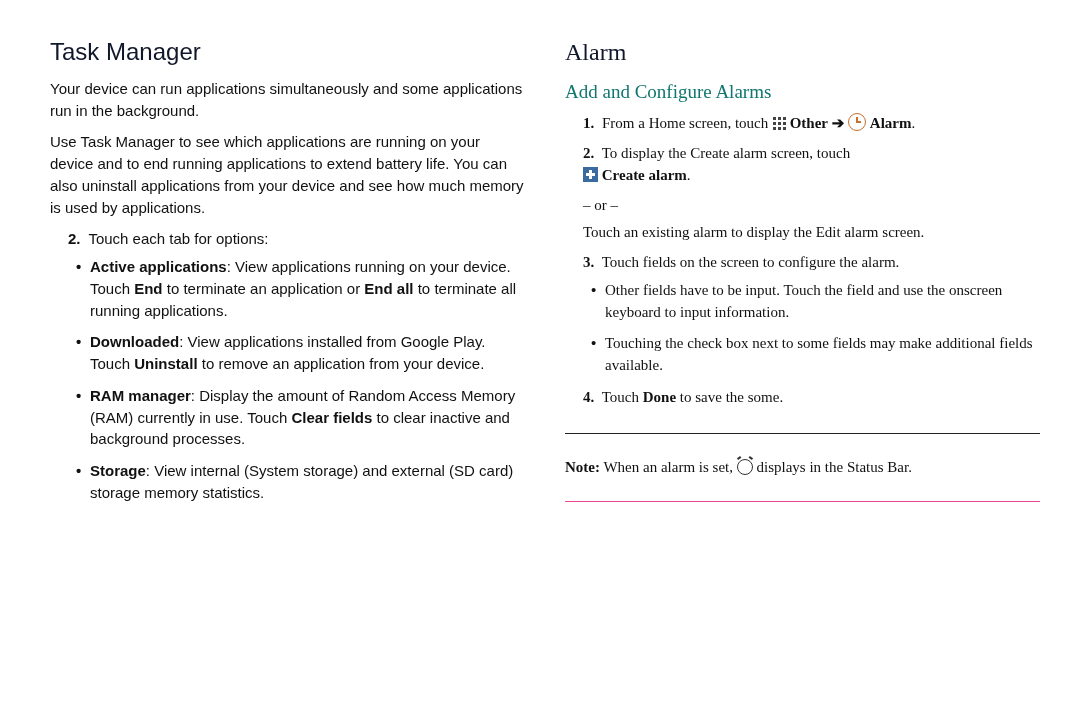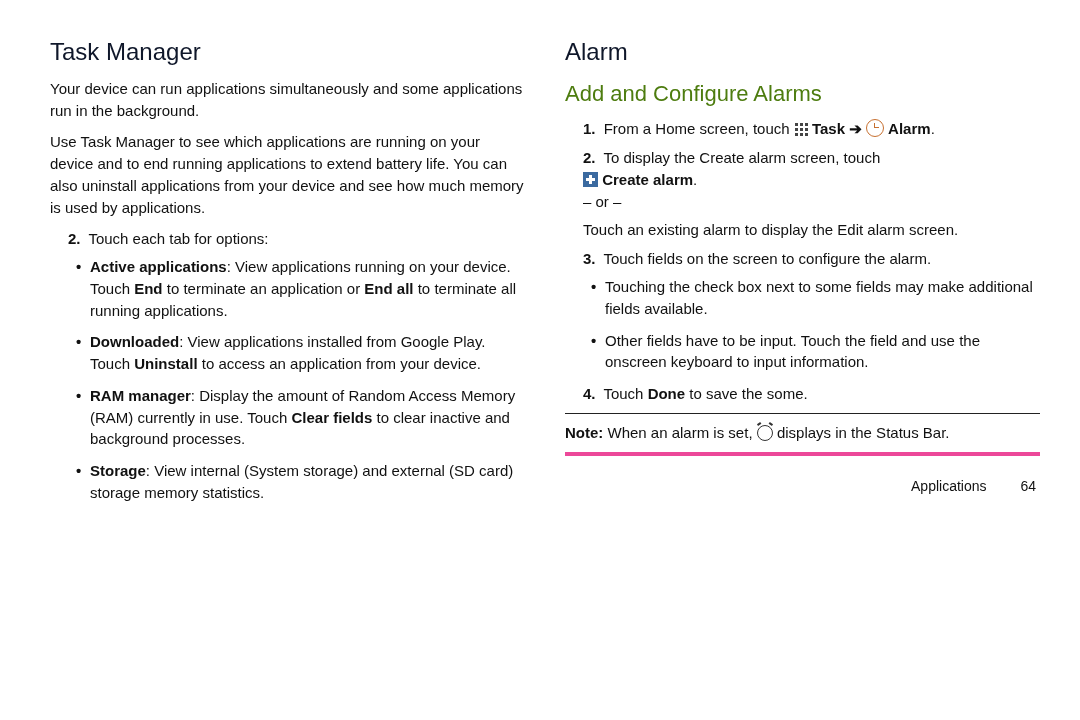"Alarm" .col.right { font-family: none -> Liberation Serif, serif }
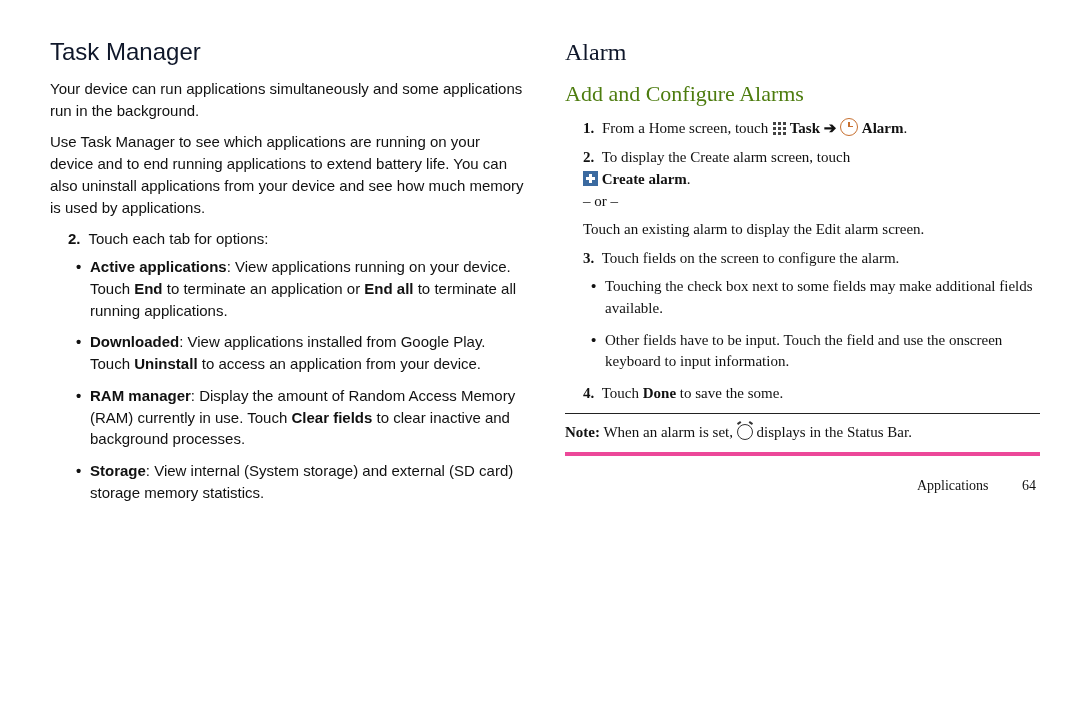"Add and Configure Alarms" h2 { color: #4d7c0f -> #0f766e; font-size: 22px -> 19px }
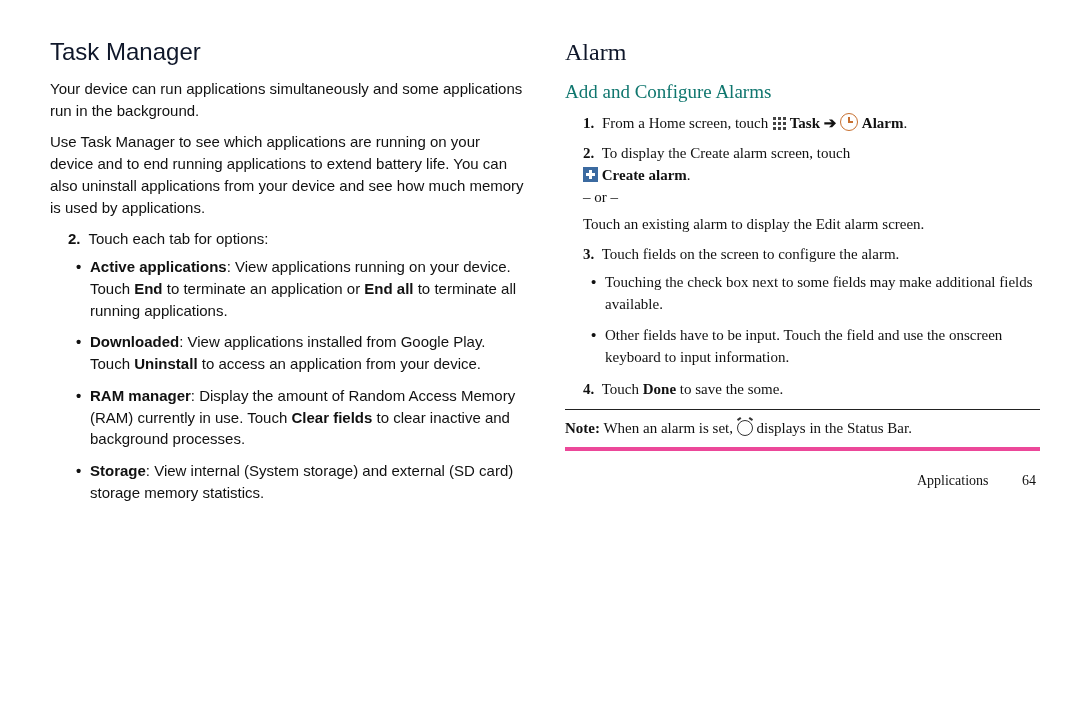"Task" span.b { text: Task -> Other }
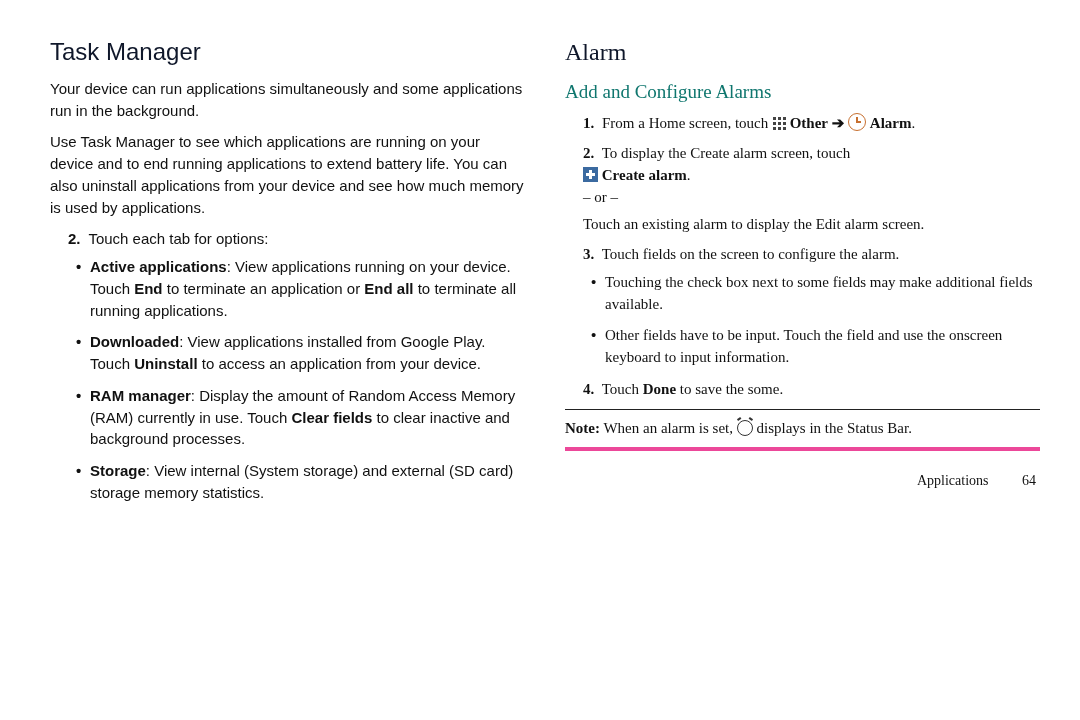"– or –" .sub-or { margin: 0 0 6px 0 -> 8px 0 6px 0 }
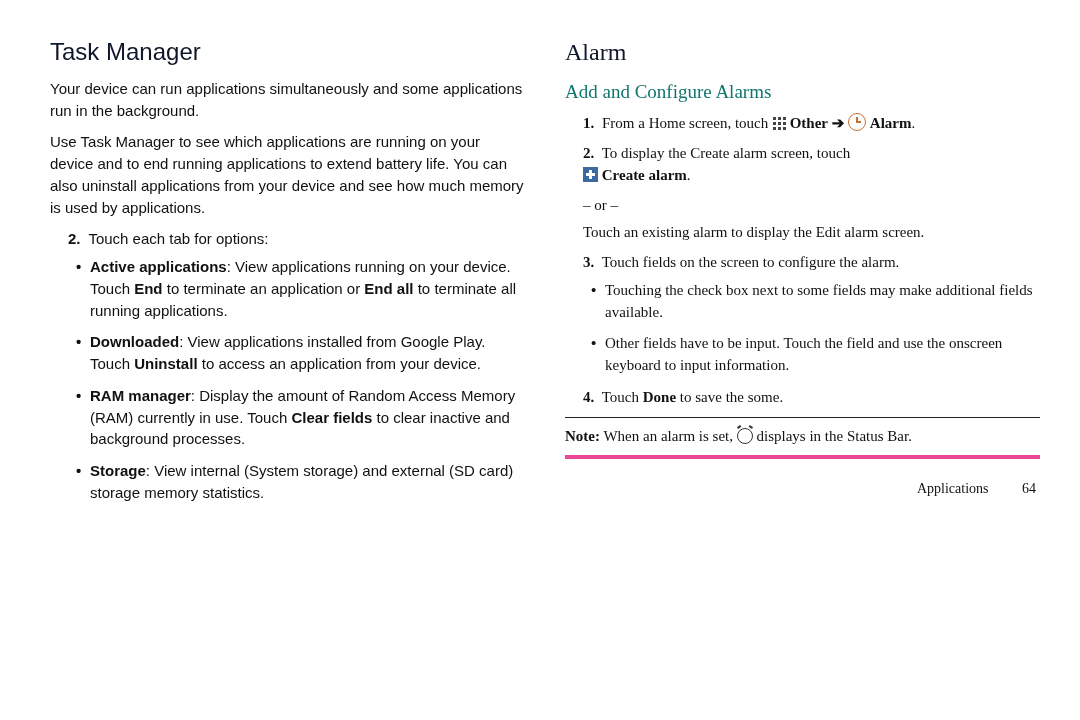"Touching the check box next" li { order: before "Other fields have to be" -> after "Other fields have to be" }
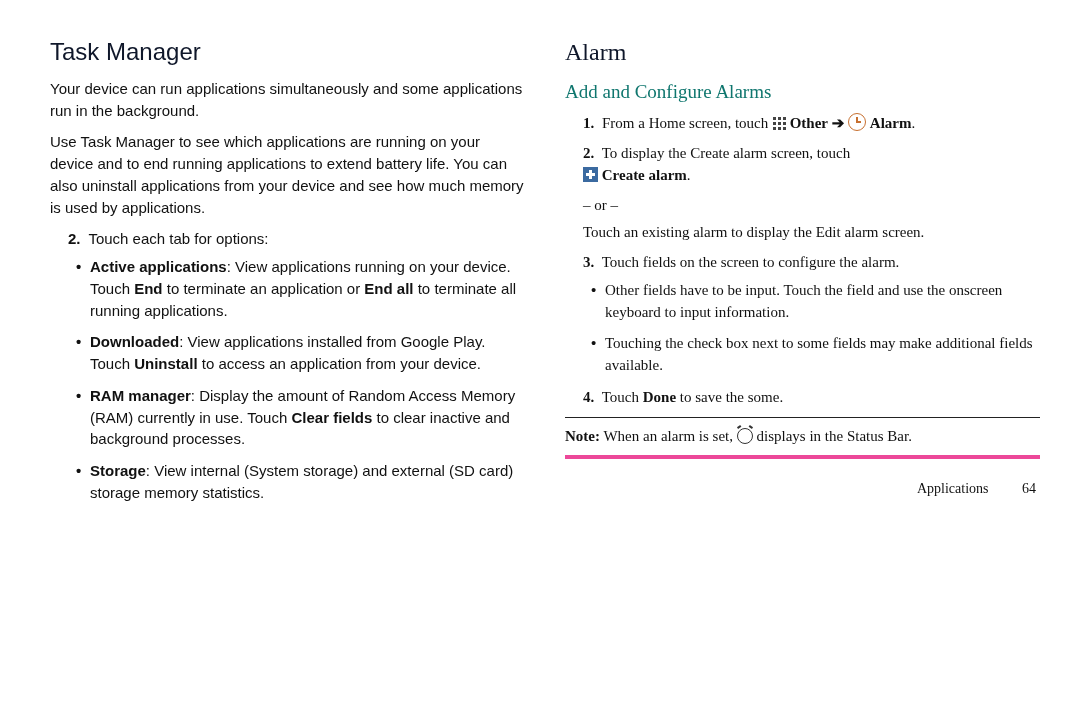"to access an application from" span { text: access -> remove }
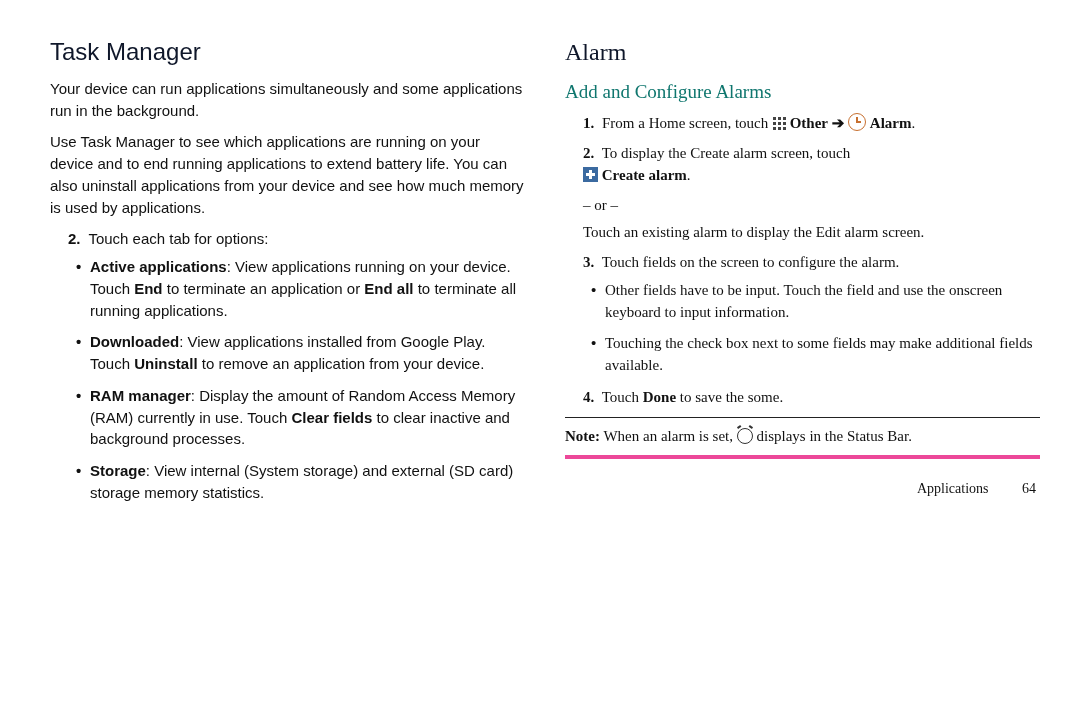"Note: When an alarm is" .noteblock { border-bottom: 4px solid #ec4899 -> 1px solid #ec4899; margin-top: 8px -> 24px; padding: 8px 0 -> 23px 0 }
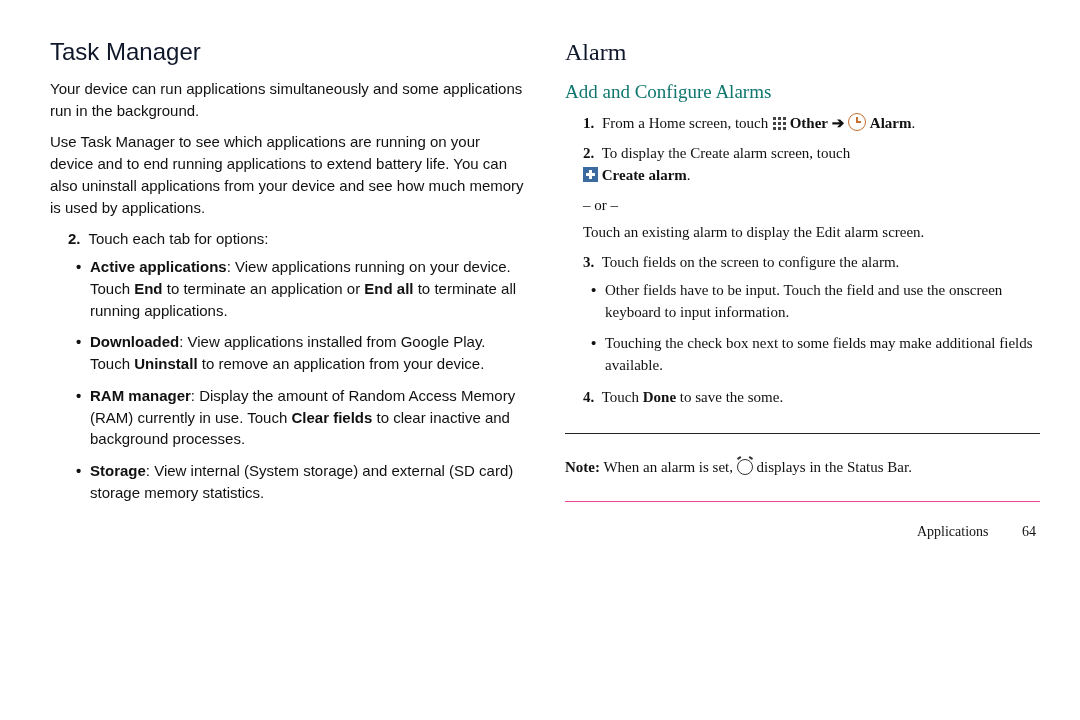"Applications 64" div.footer { html: <div> <span>Applications</span> <span>64</span> </div> -> none }
